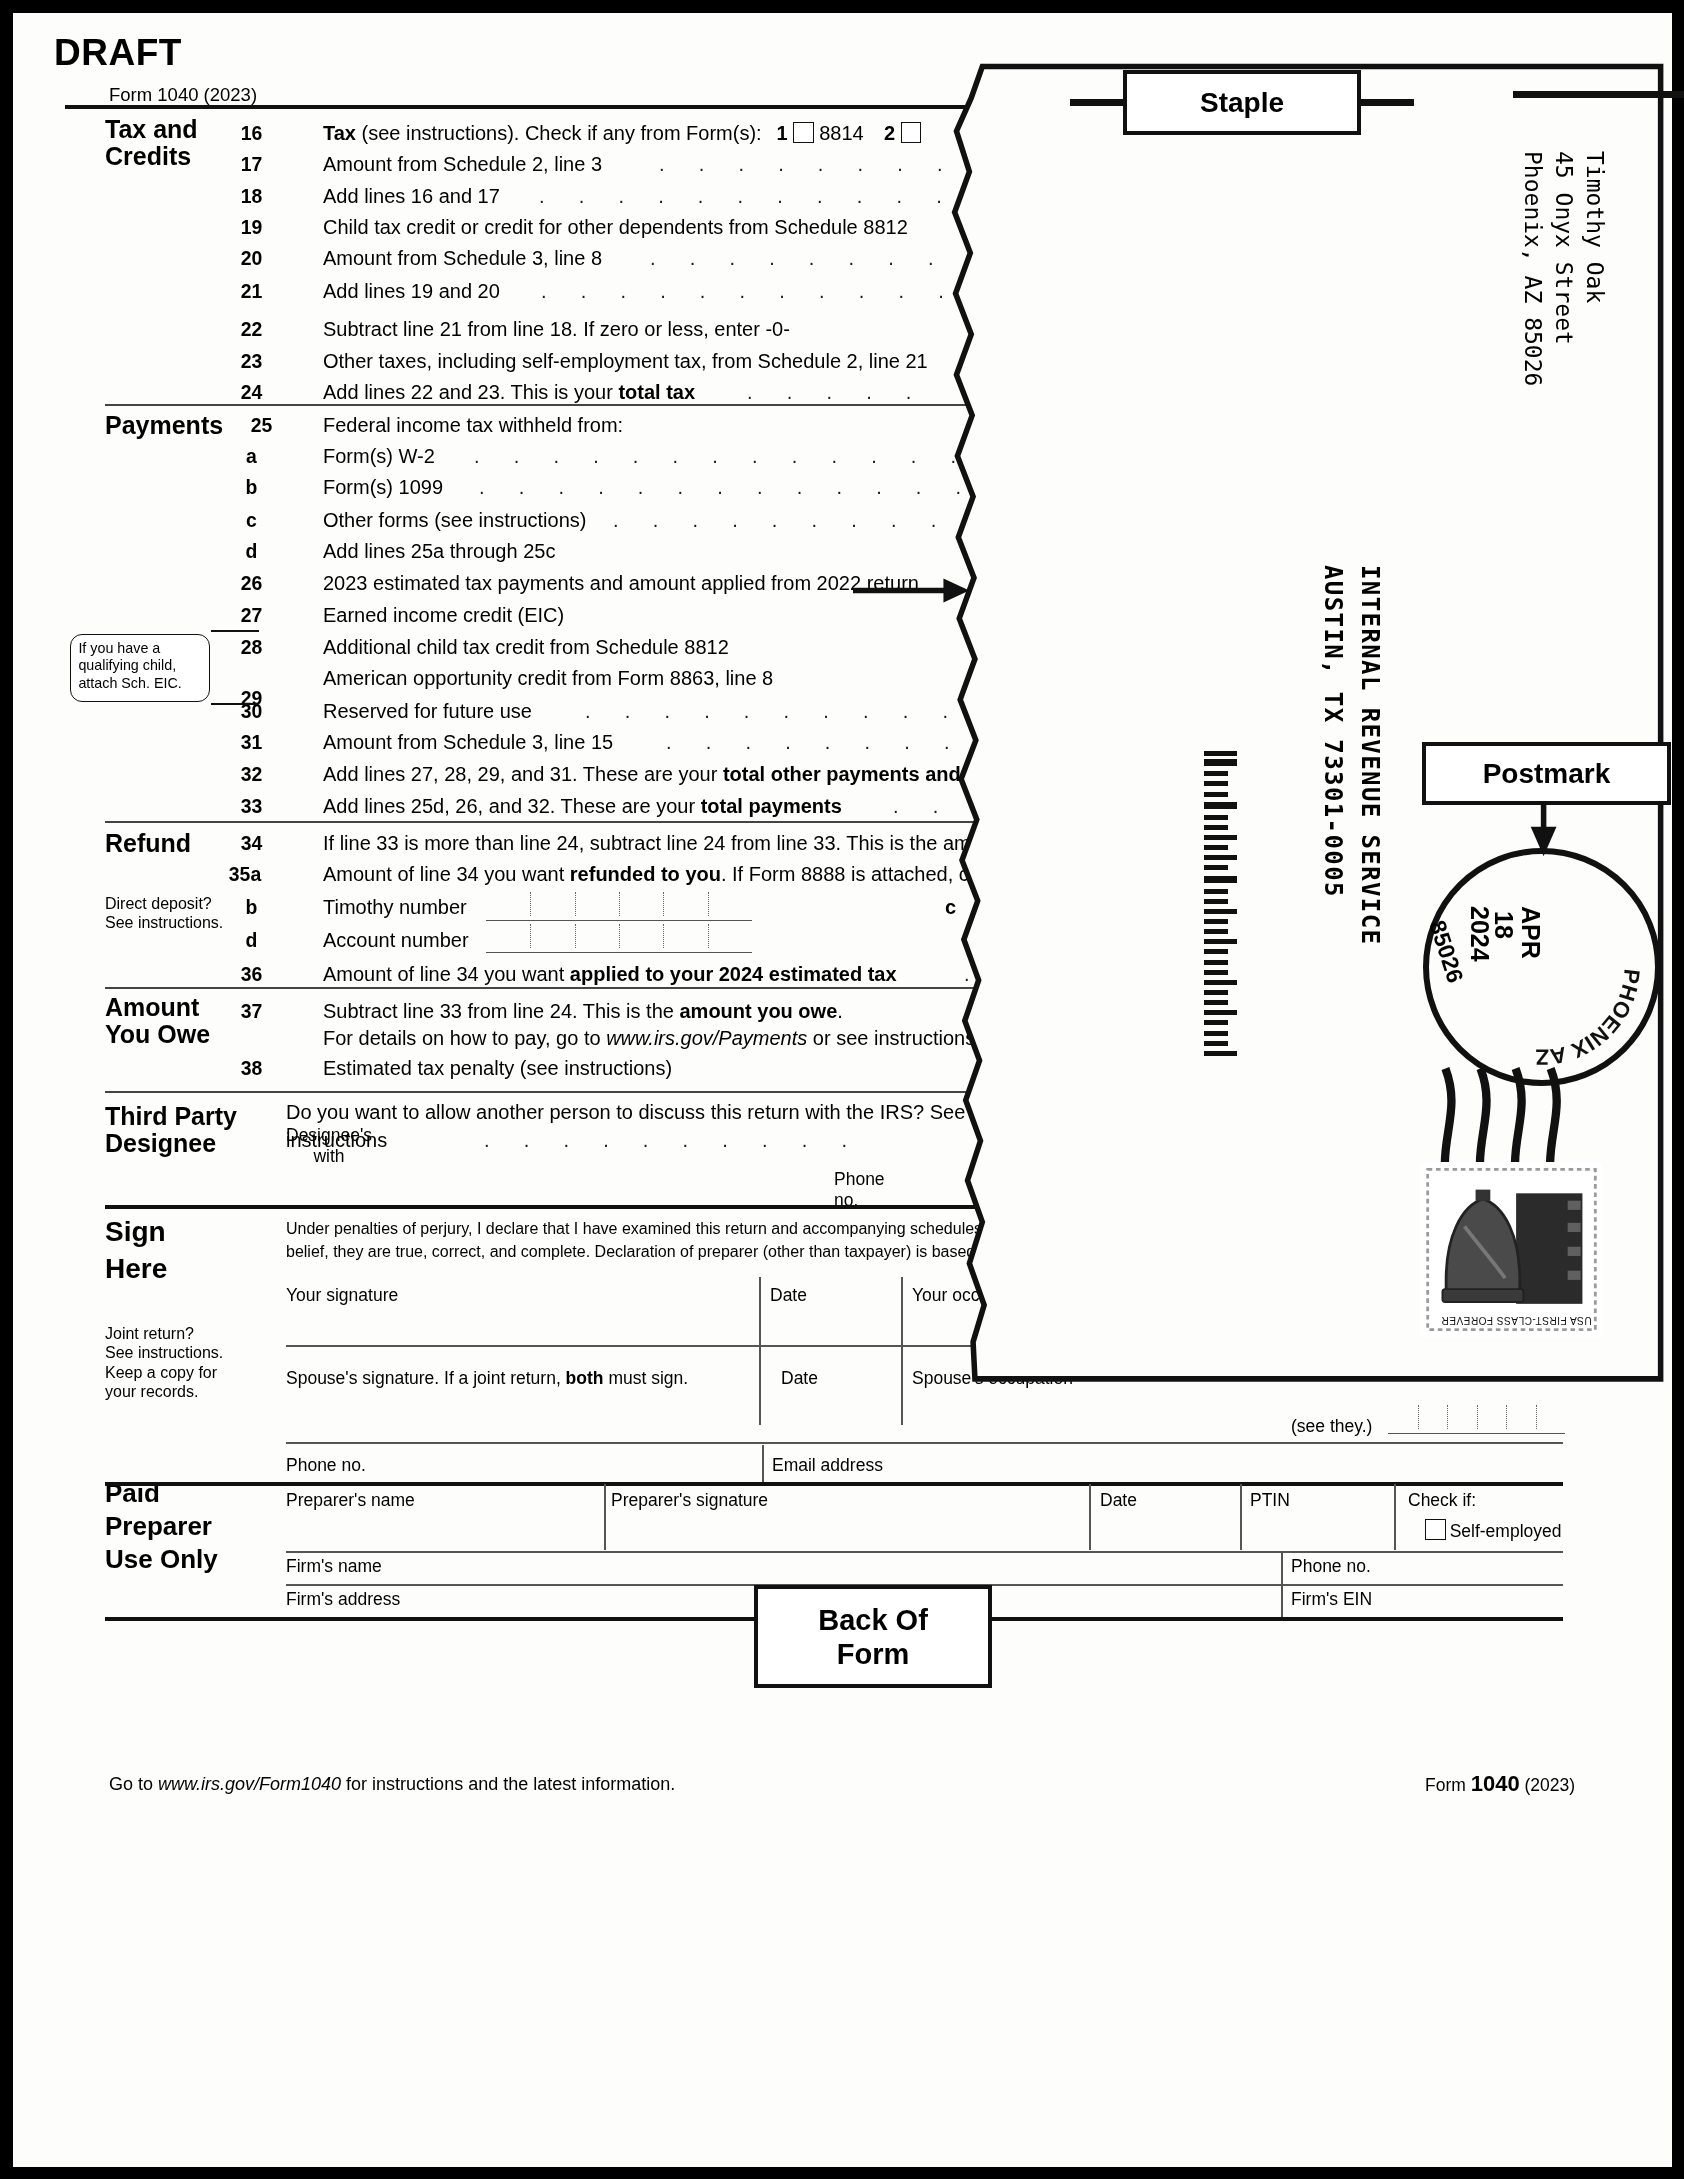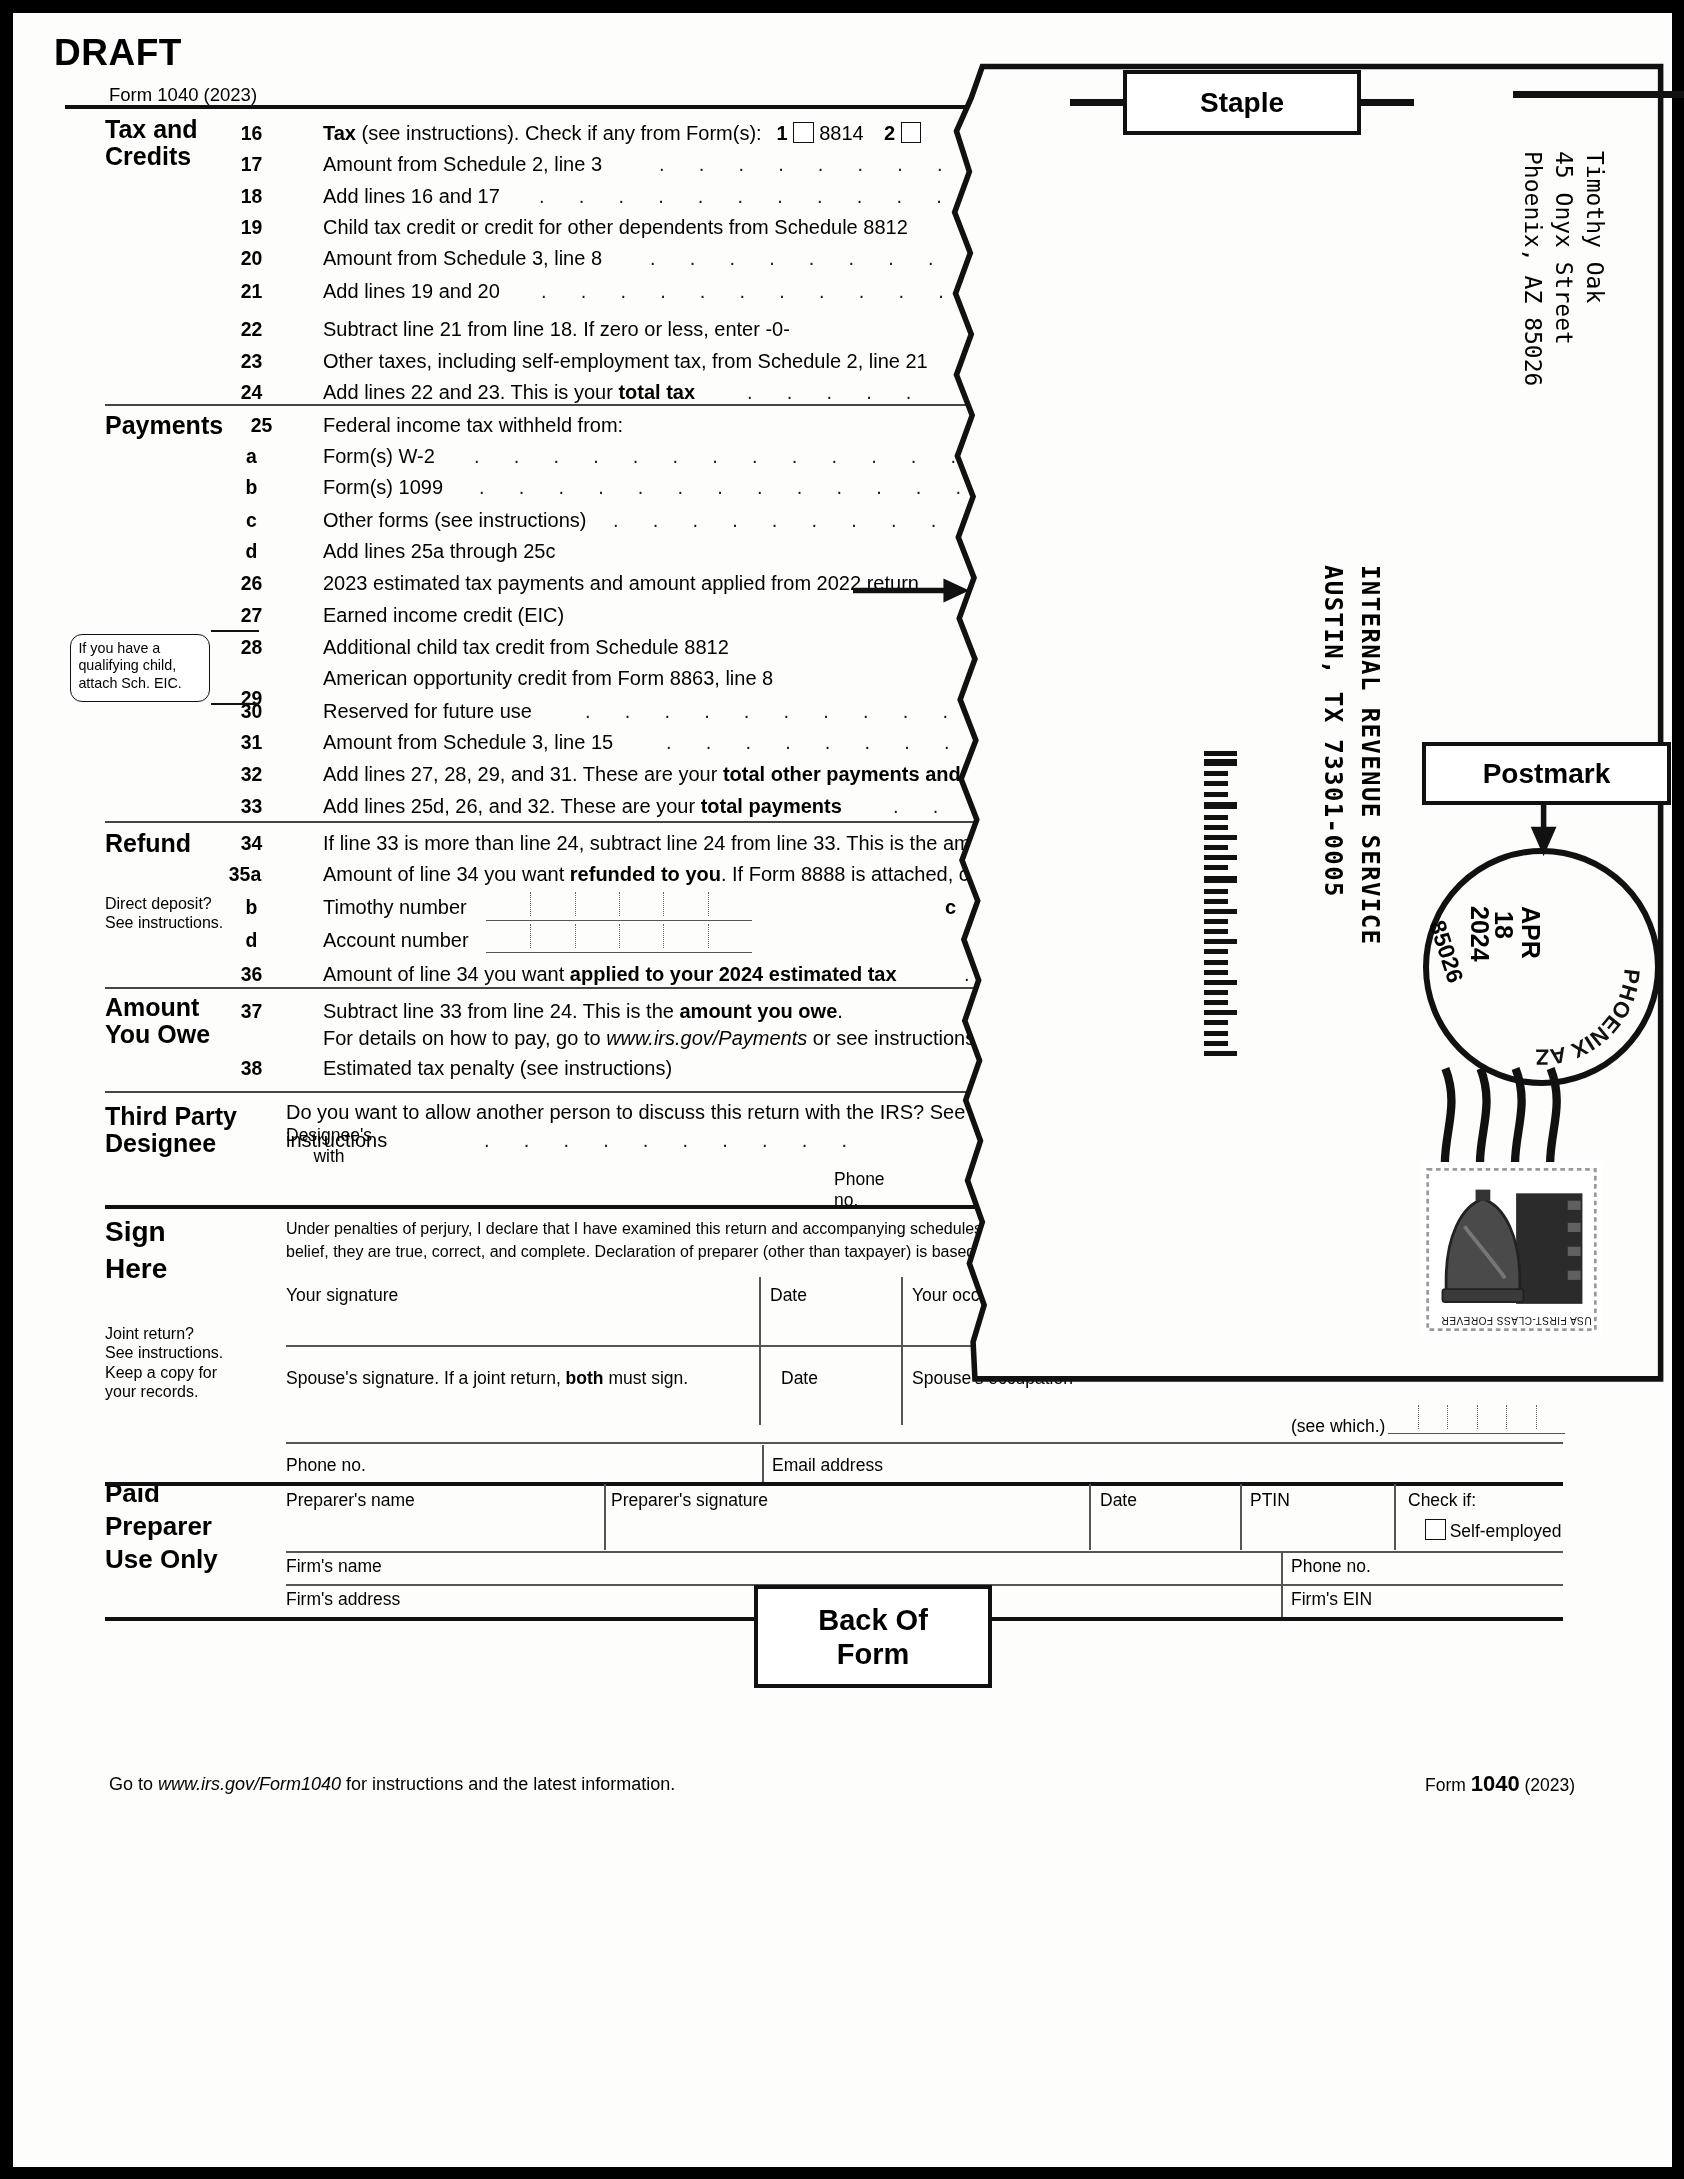"(see which.)" div.abs { text: which -> they }
